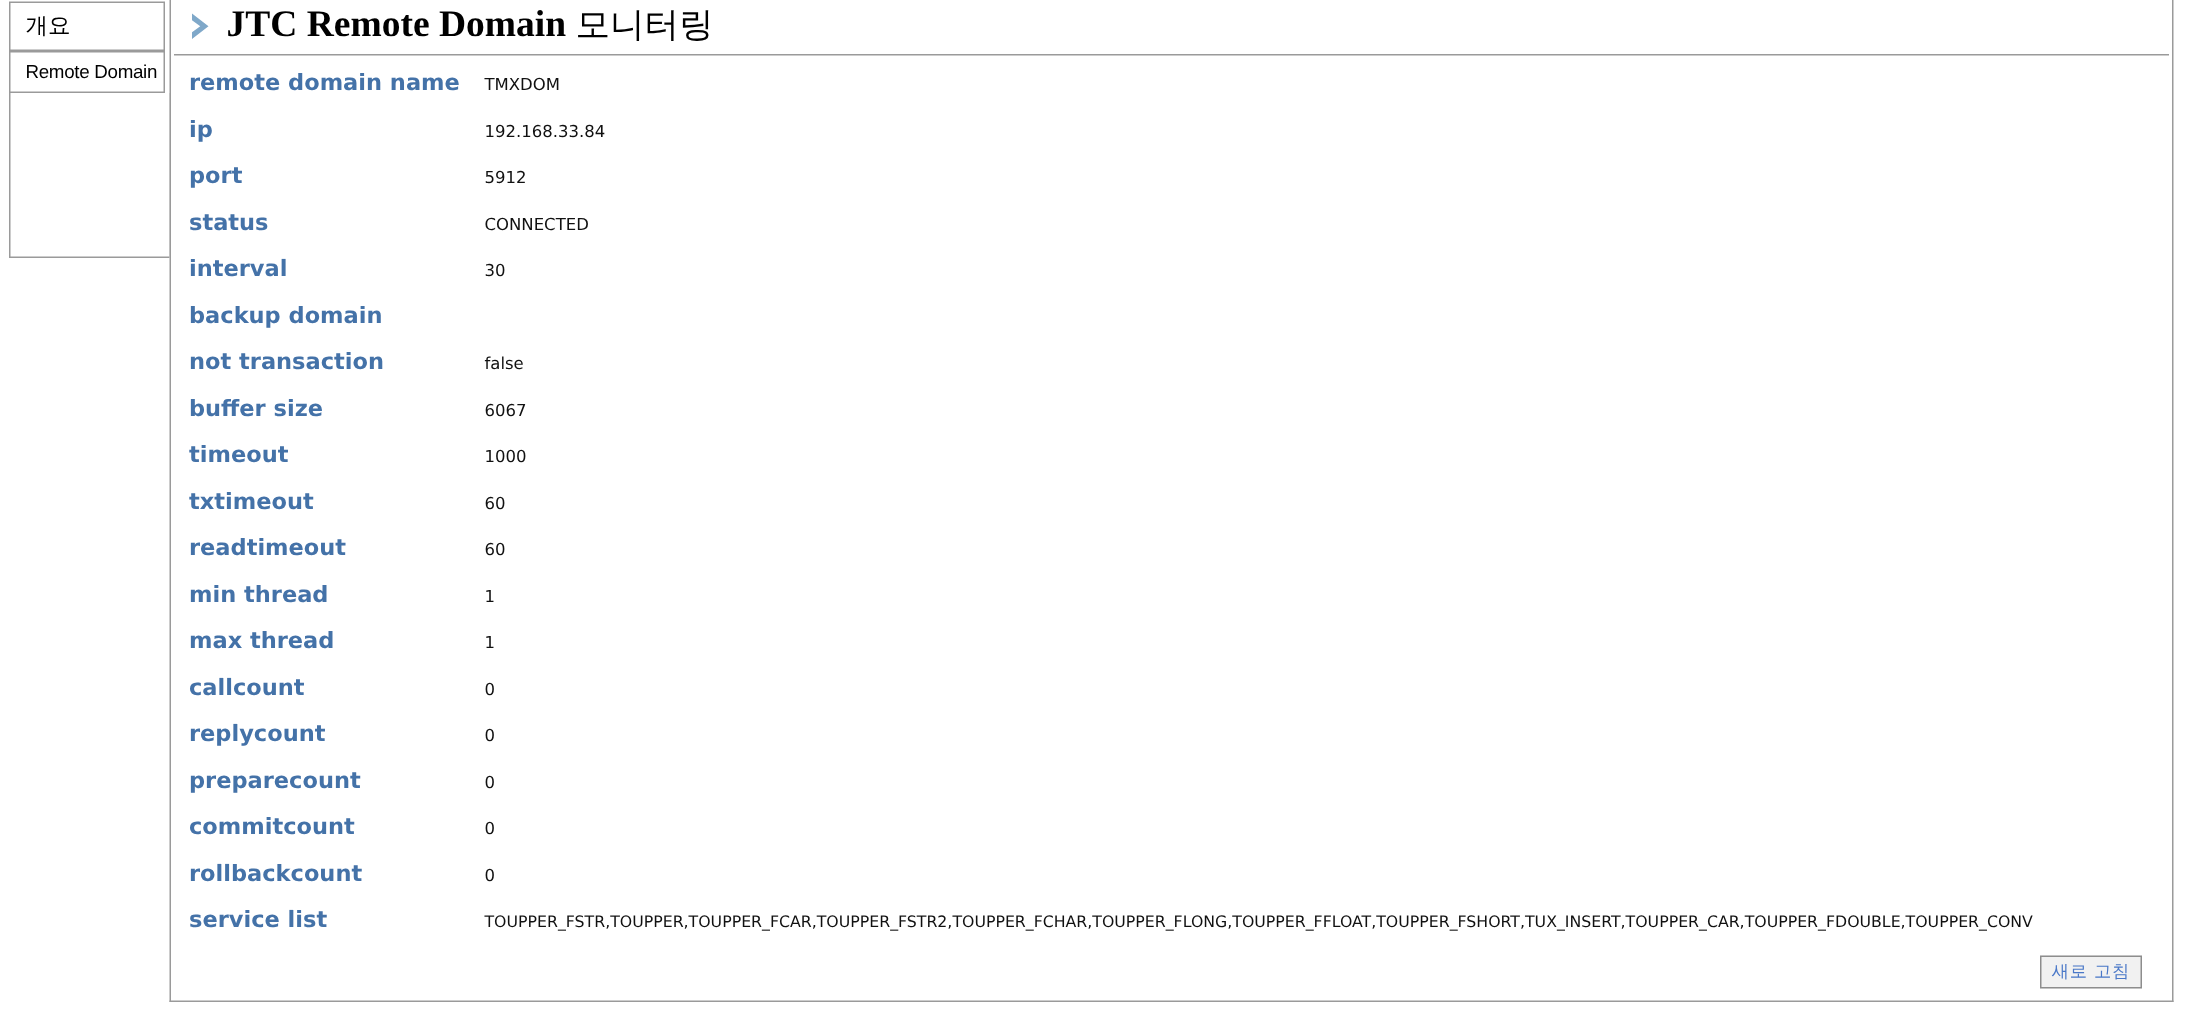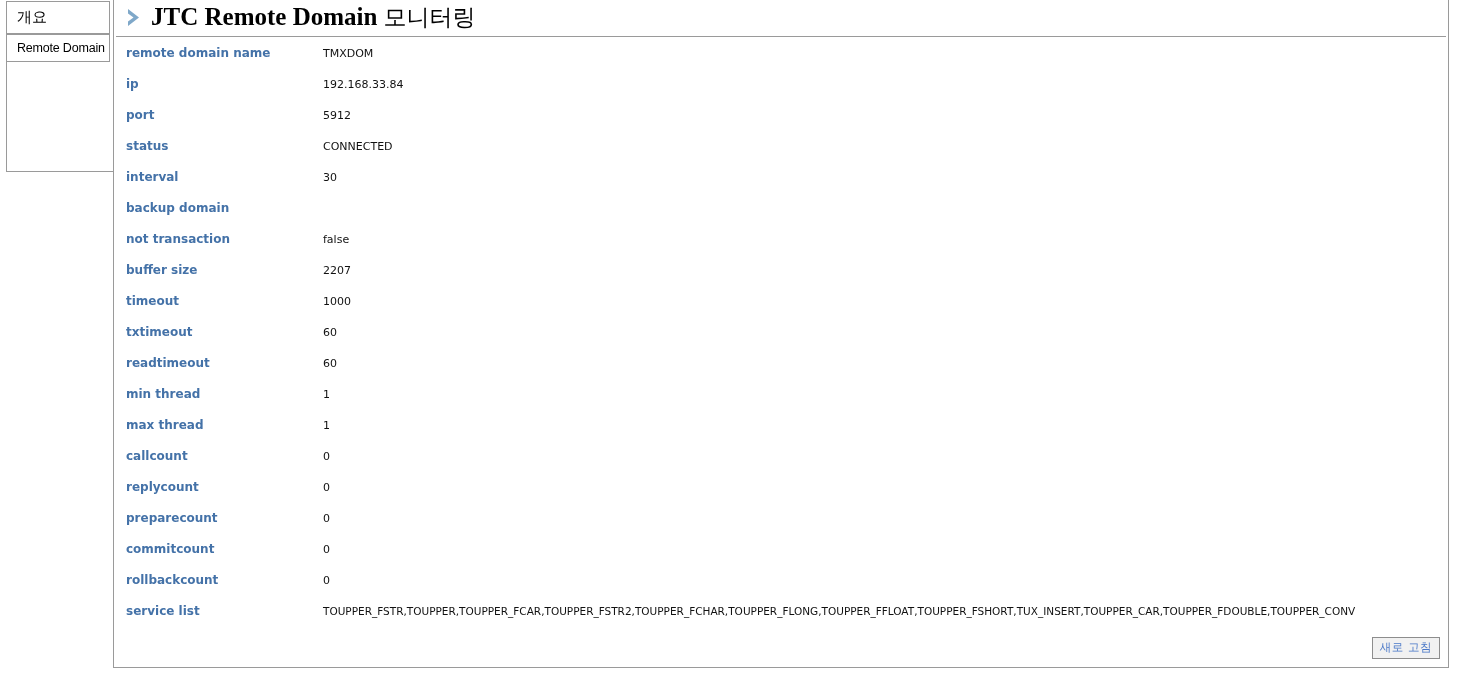"remote domain name" .detail-label { font-size: 12px -> 15px }
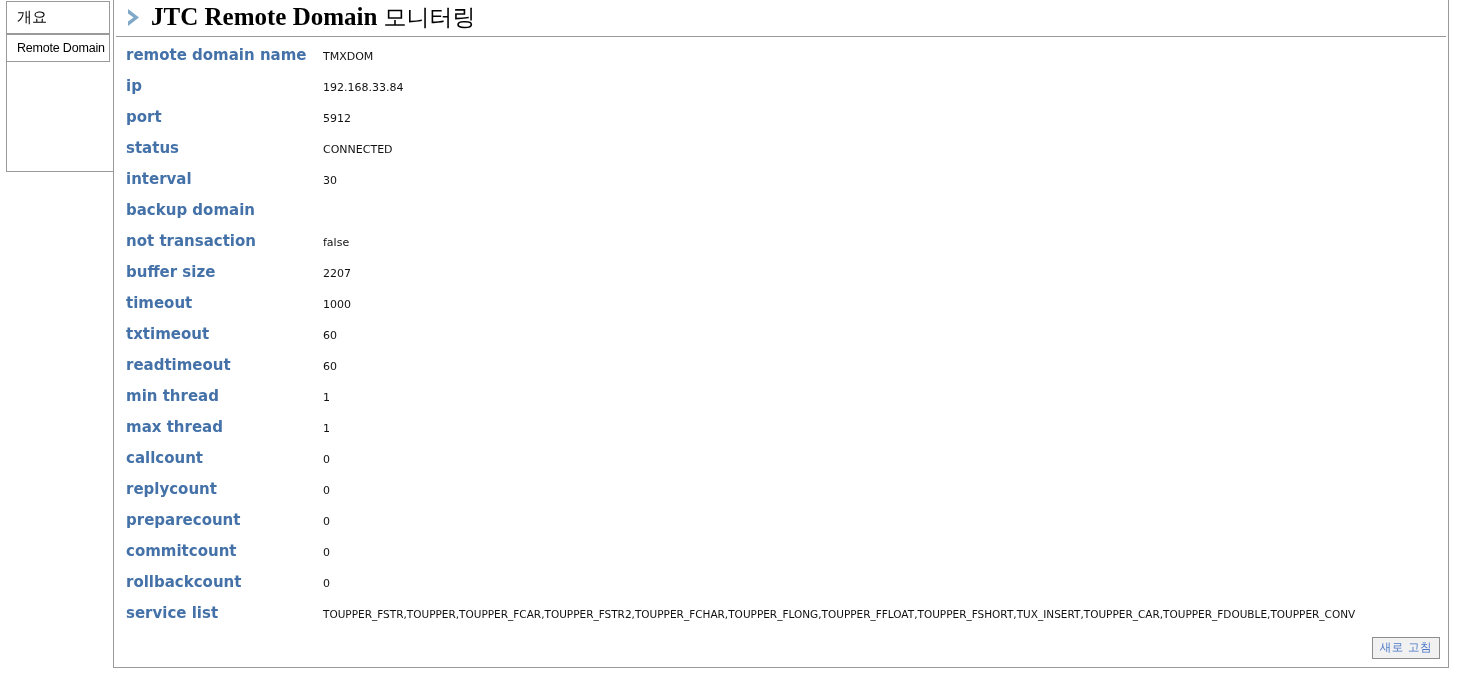"2207" div.detail-value { text: 2207 -> 6067 }
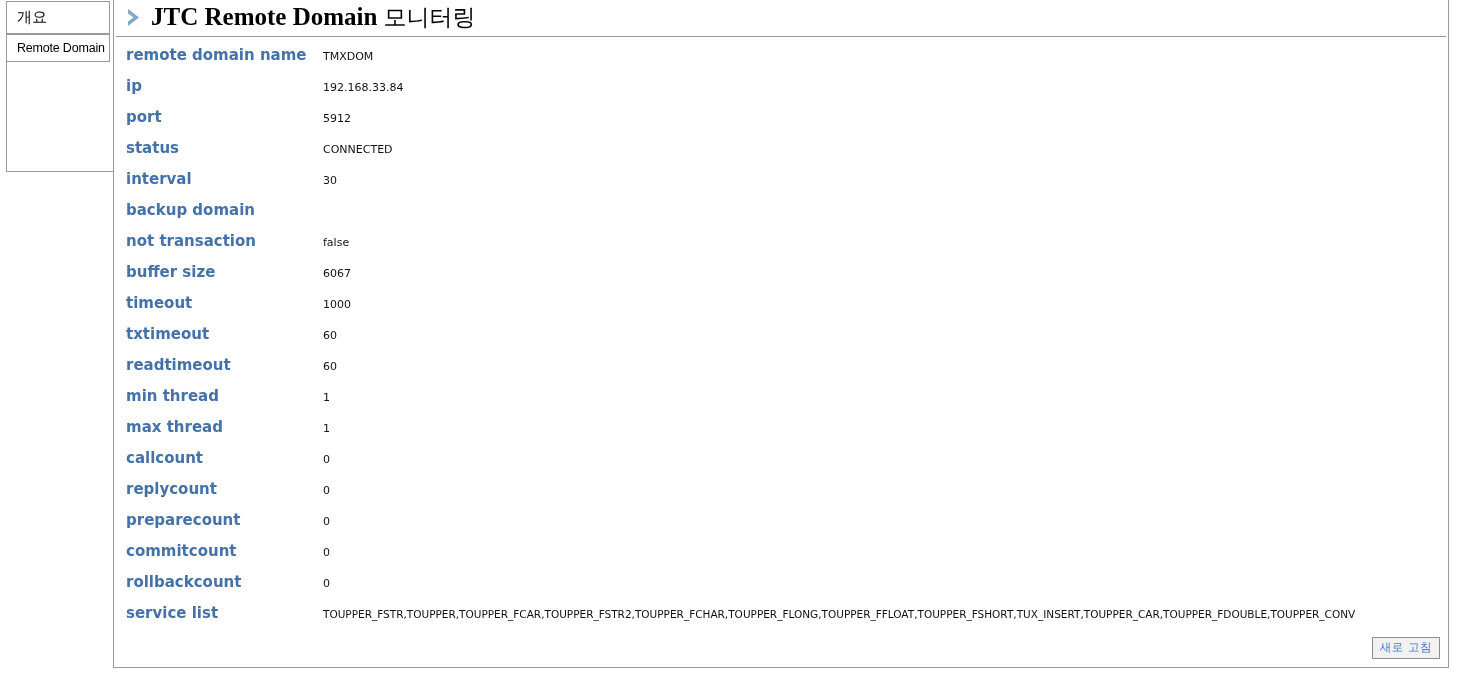"새로 고침" #footer-bar { right: 8px -> 20px }
